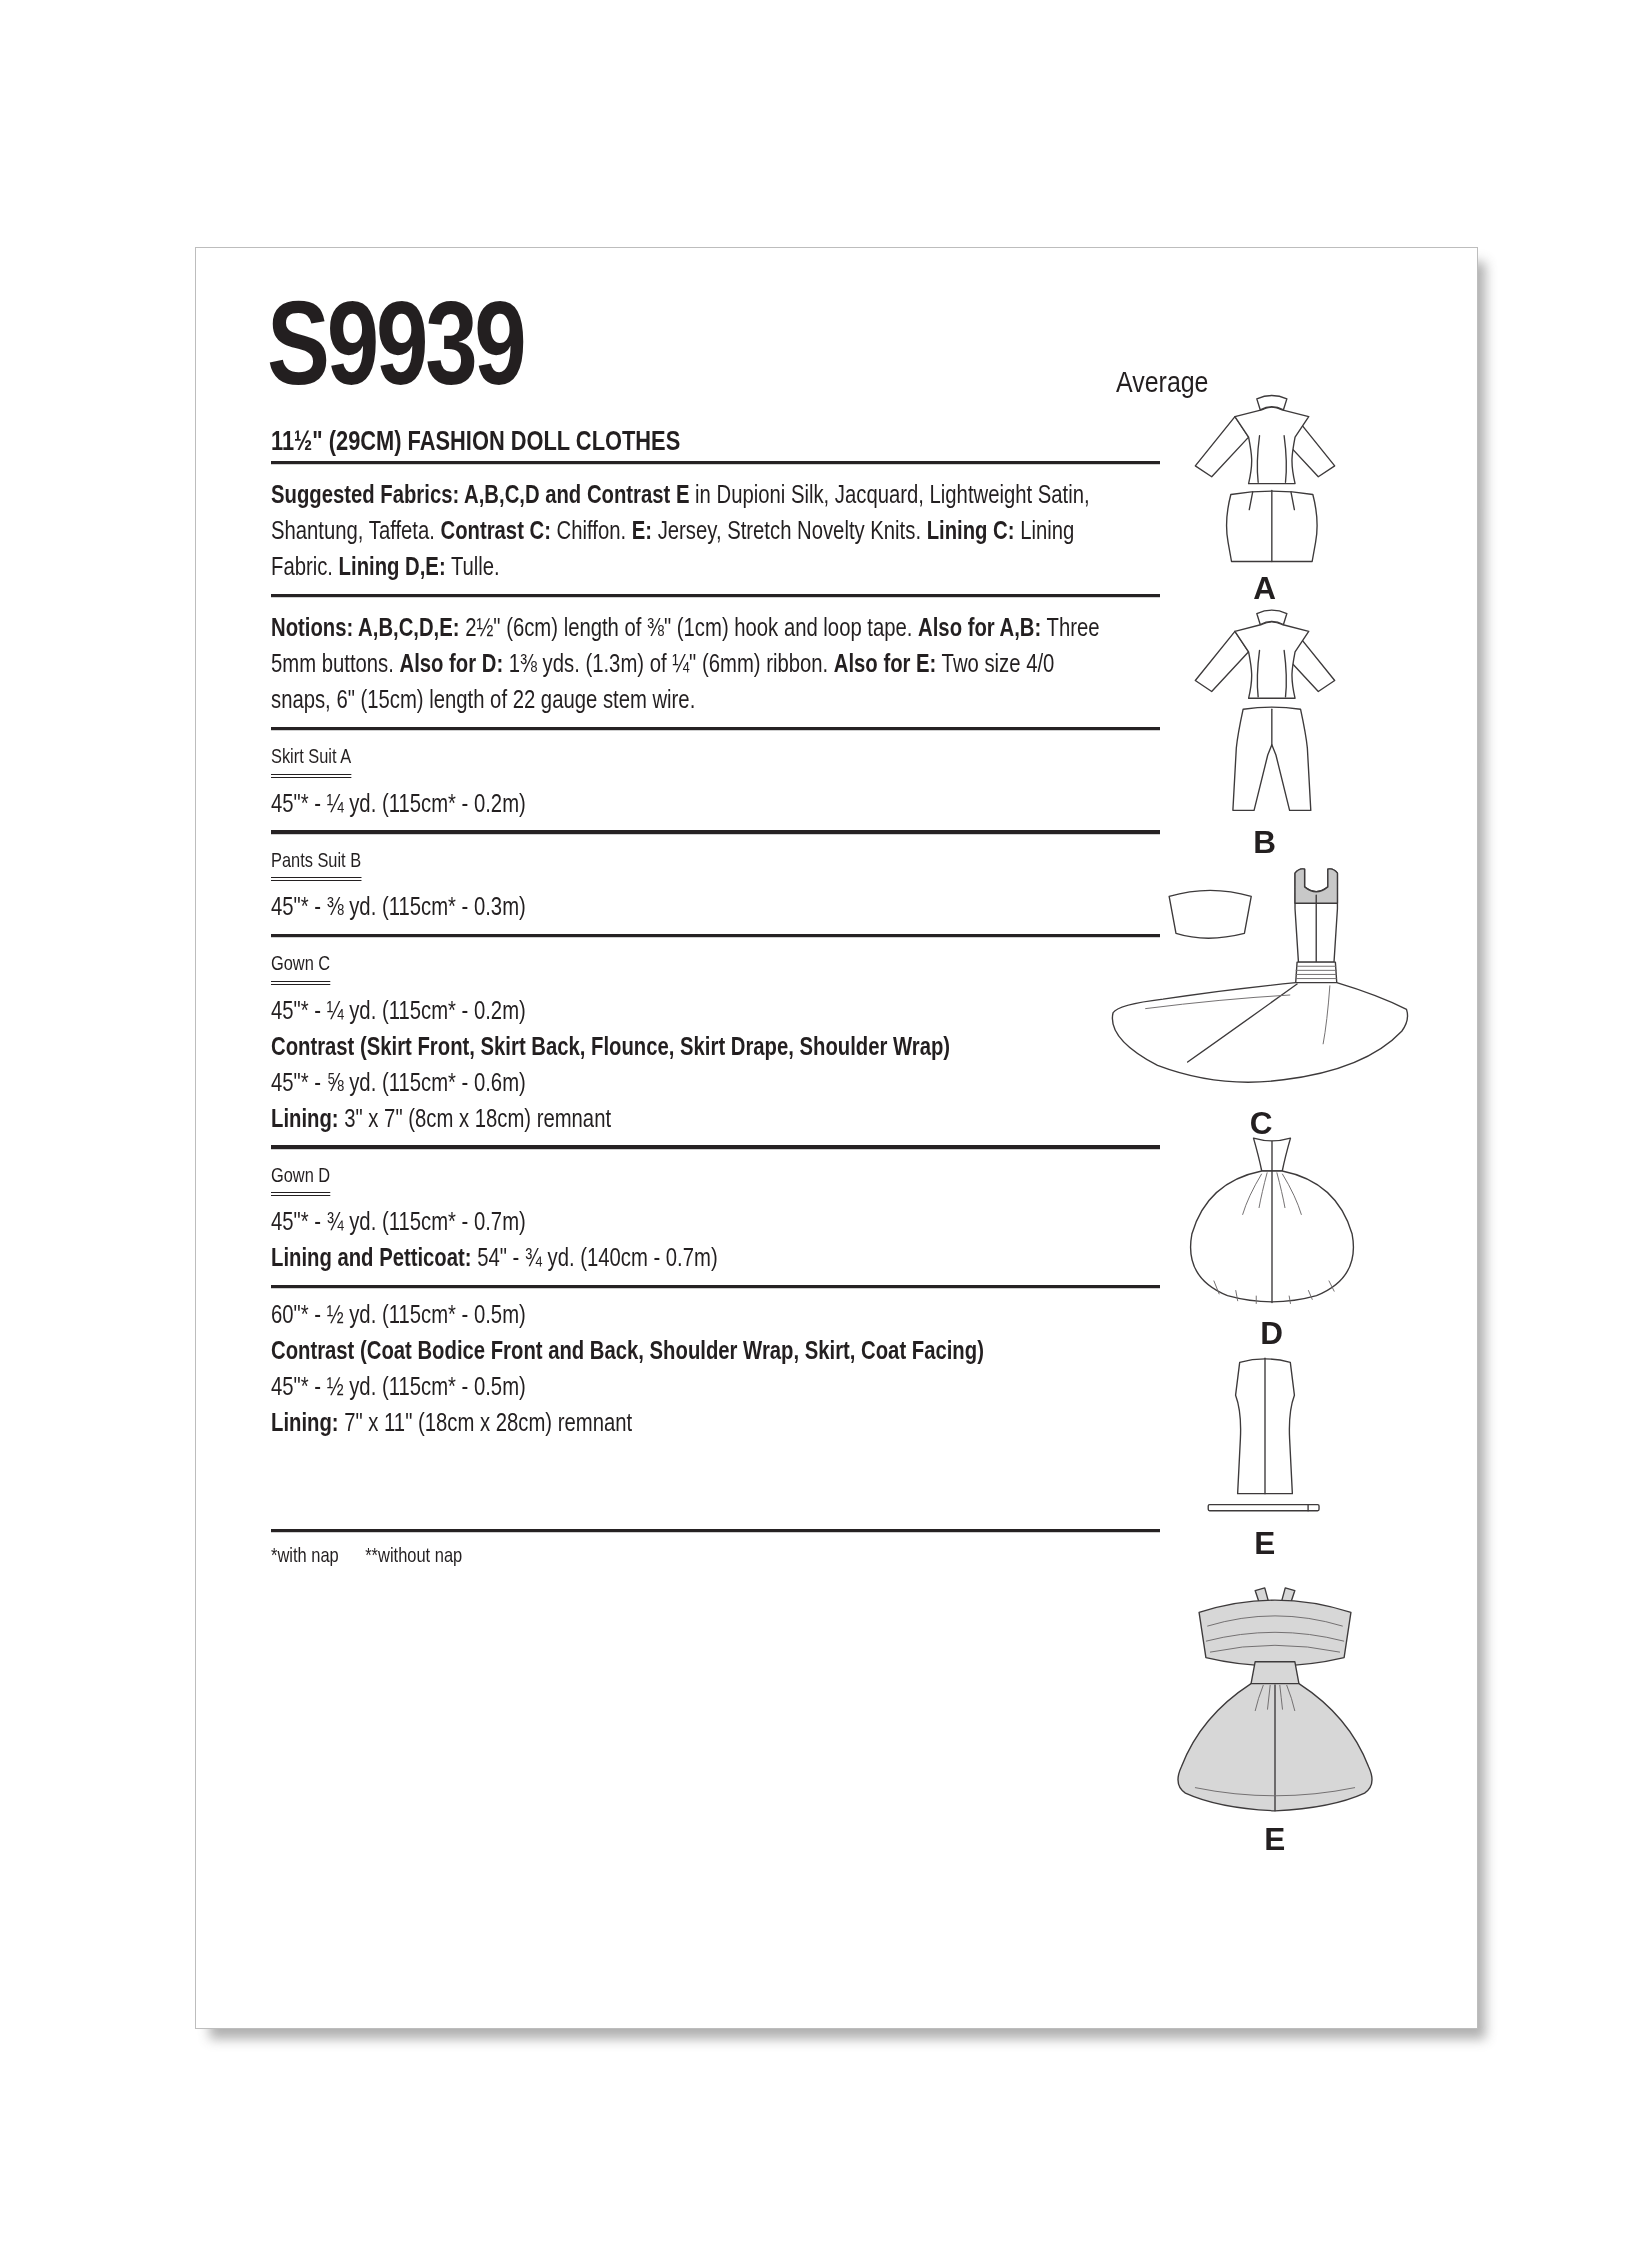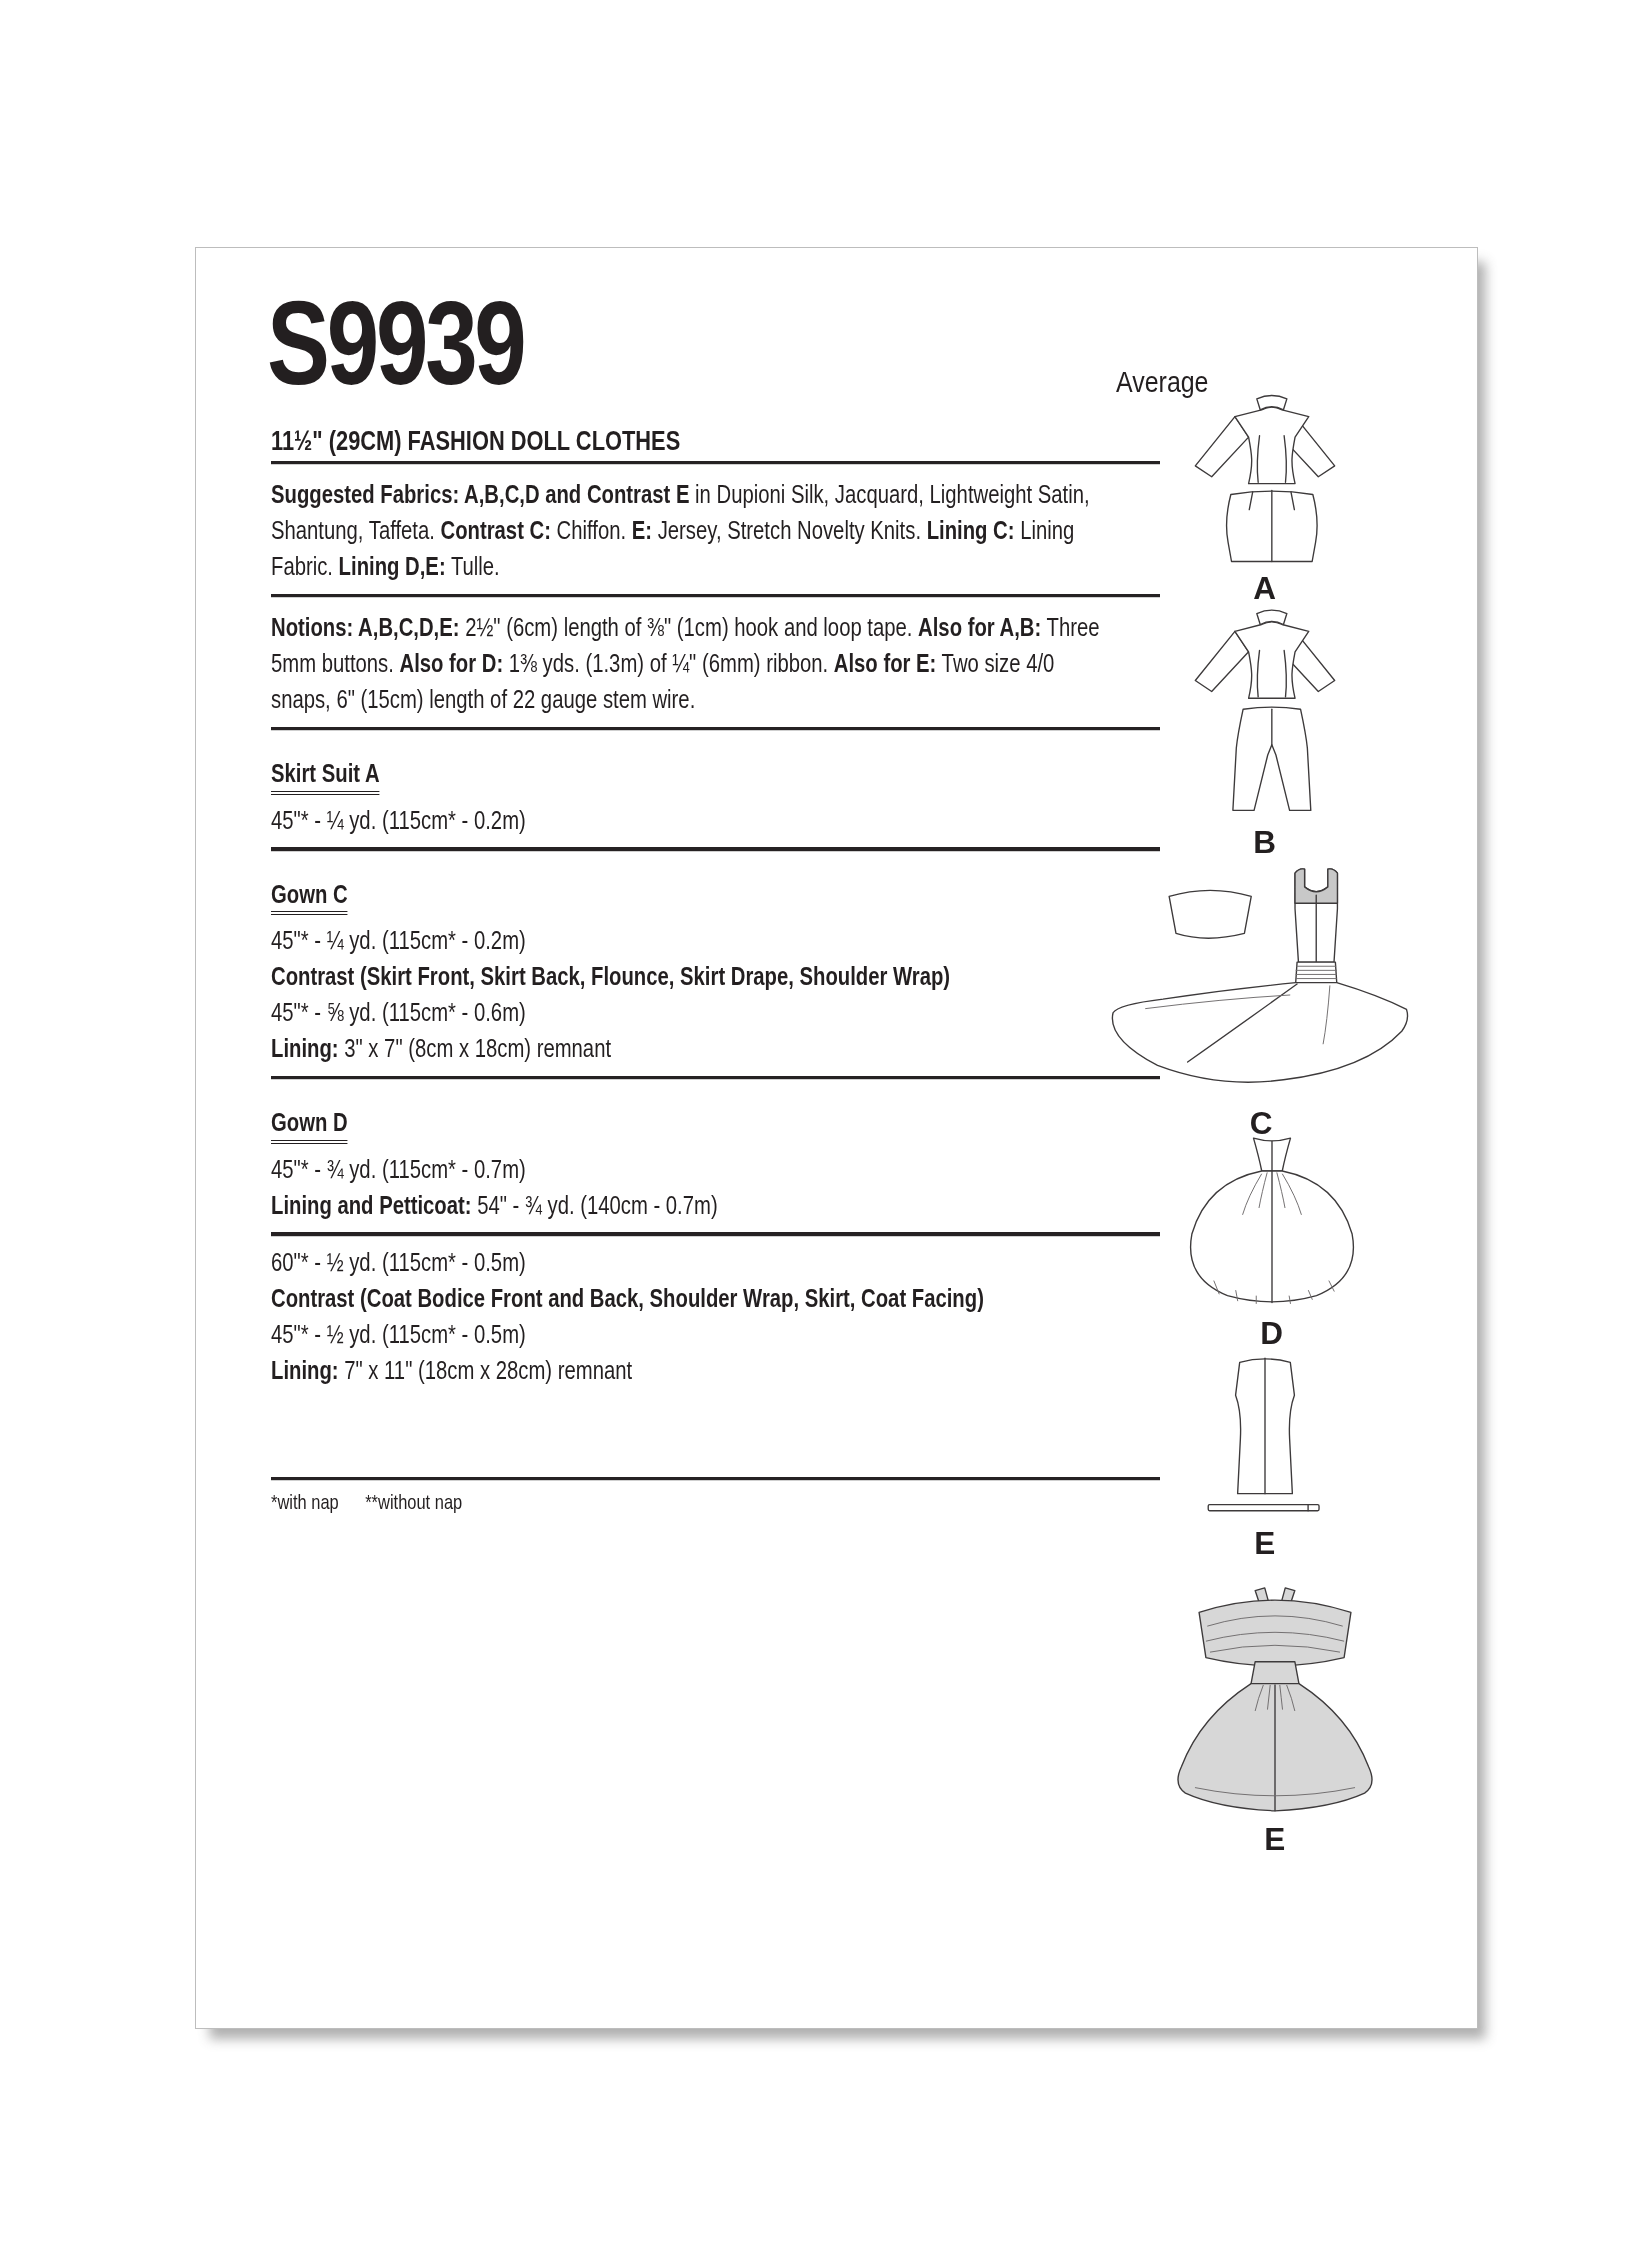"Skirt Suit A" .spec .stitle { font-size: 26px -> 21px; font-weight: 700 -> 400; margin: 27px 0 0 0 -> 10px 0 0 0 }
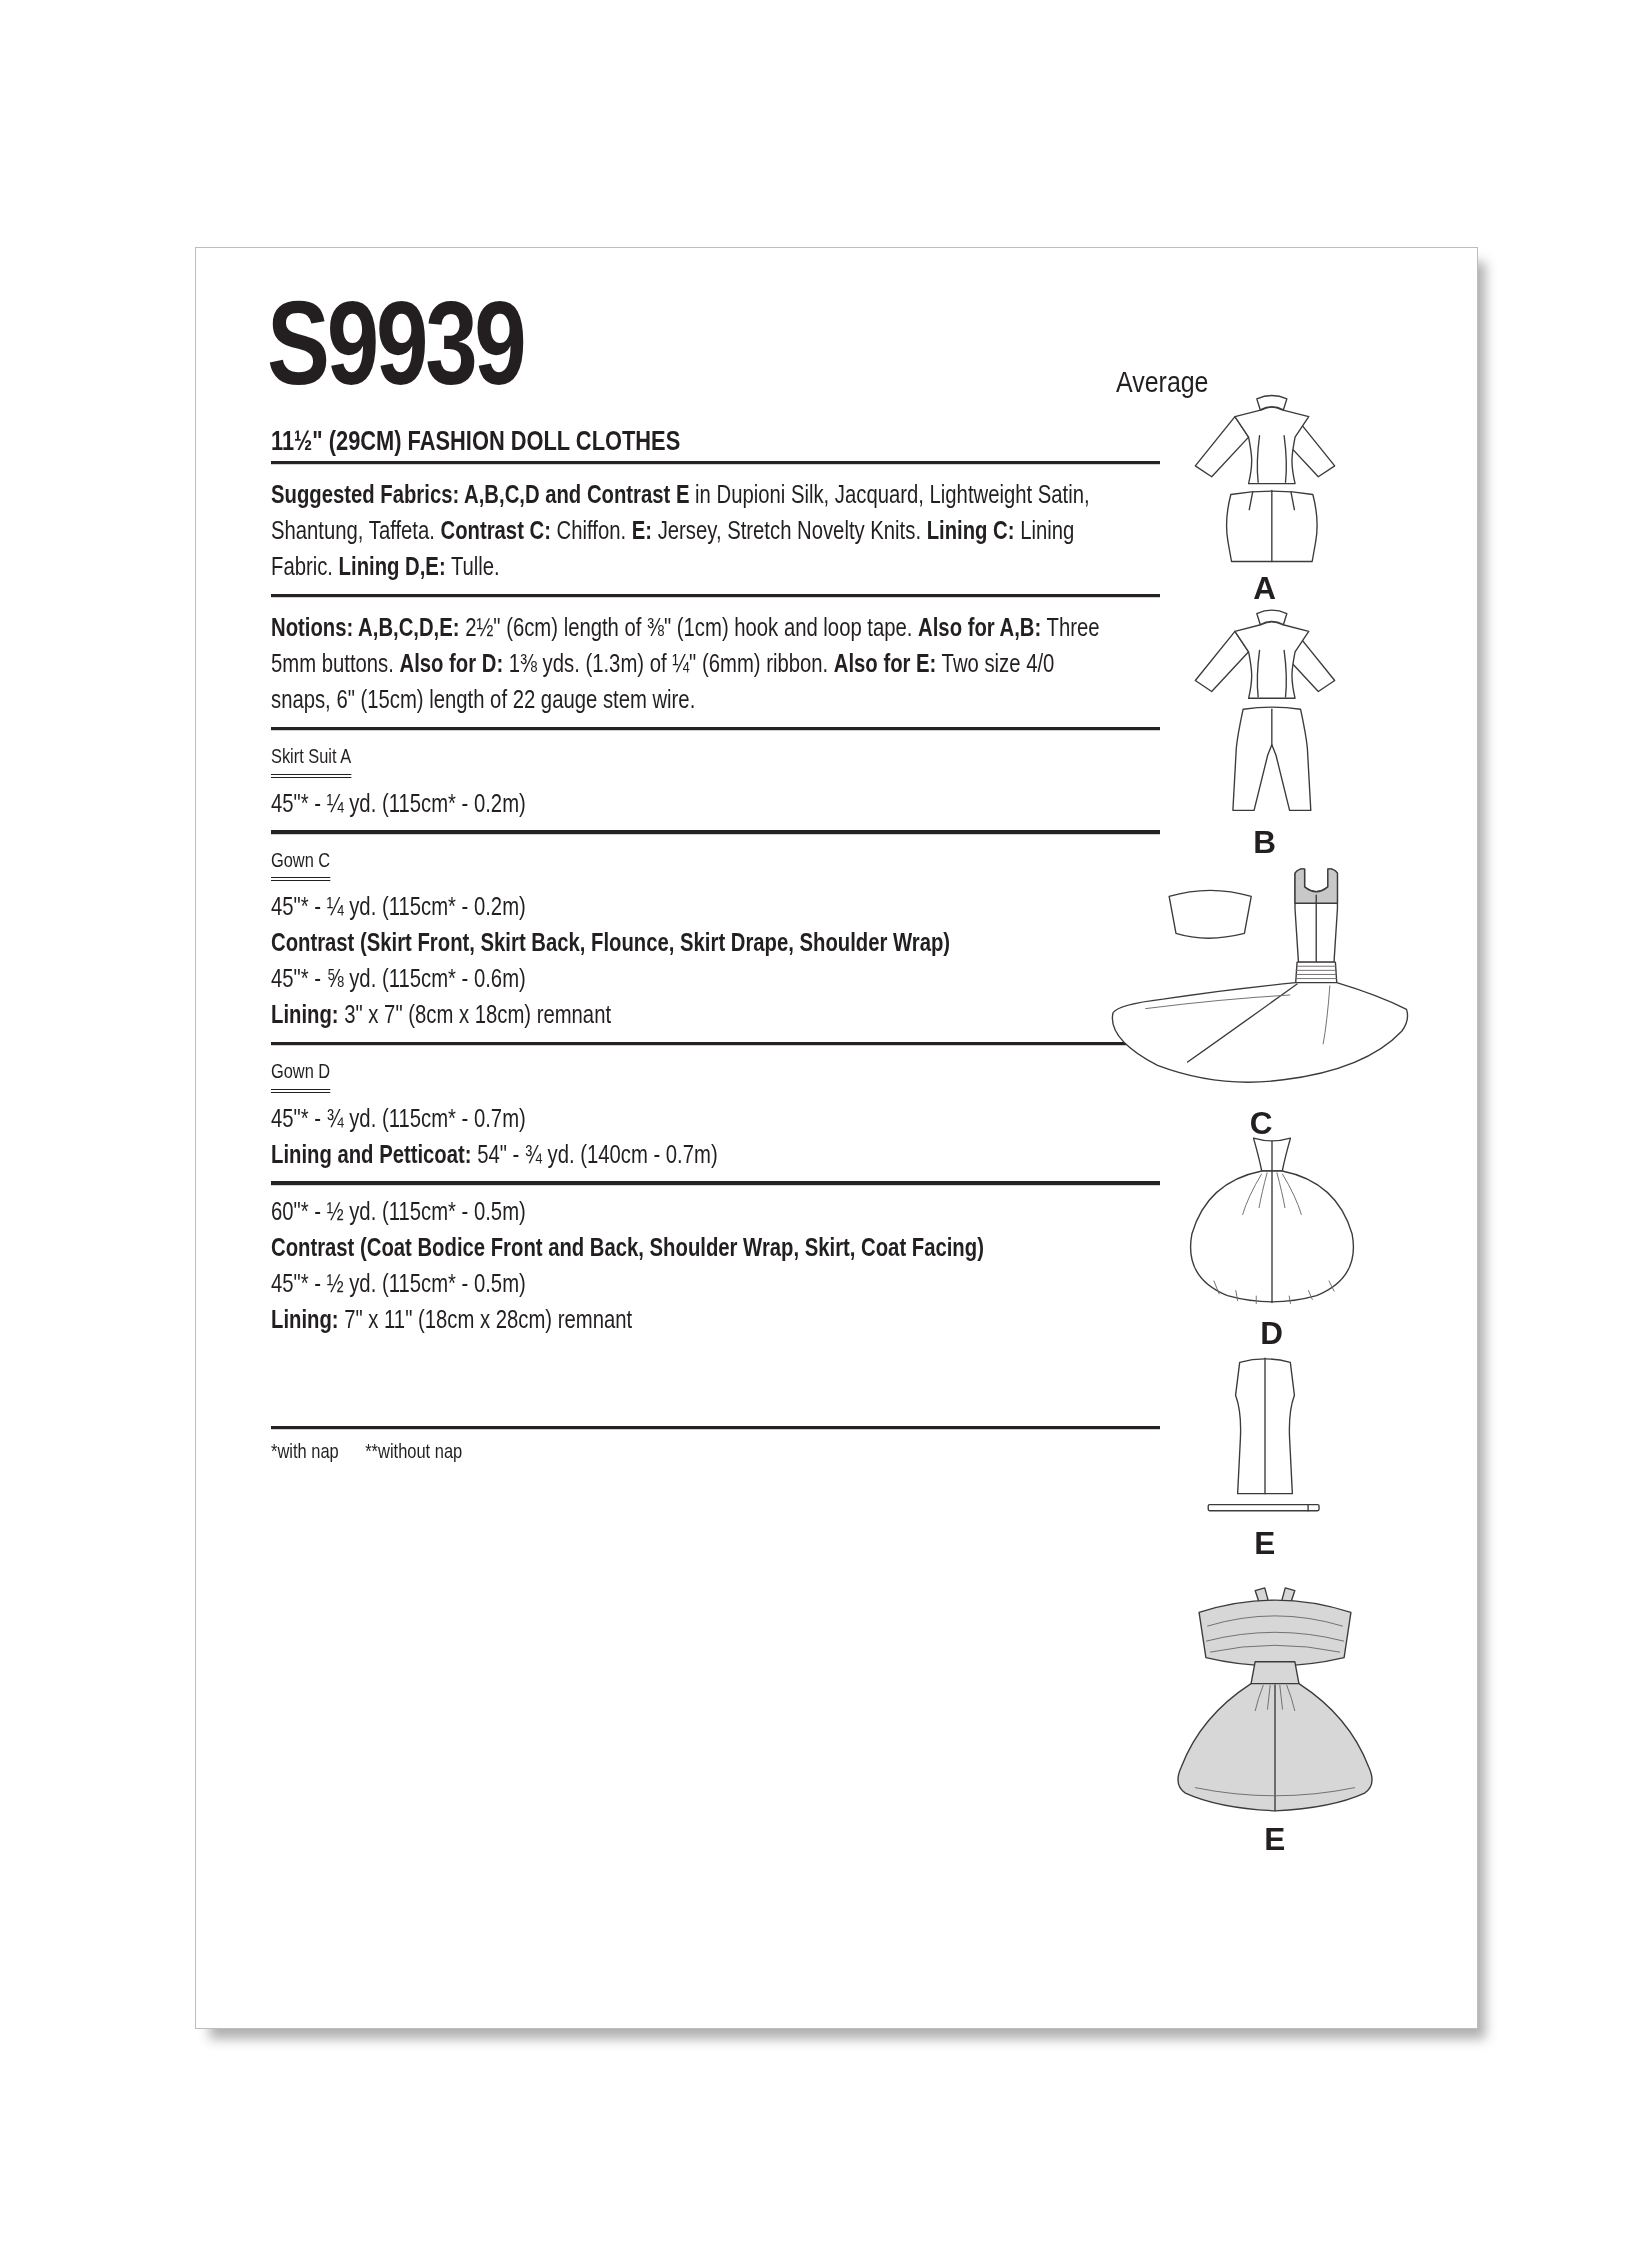"Pants Suit B" section.spec { html: none -> <section> <h3><span>Pants Suit B</span></h3> <div> <div><span>45"* - ⅜ yd. (115cm* - 0.3m)</span></div> </div> <div></div> </section> }
